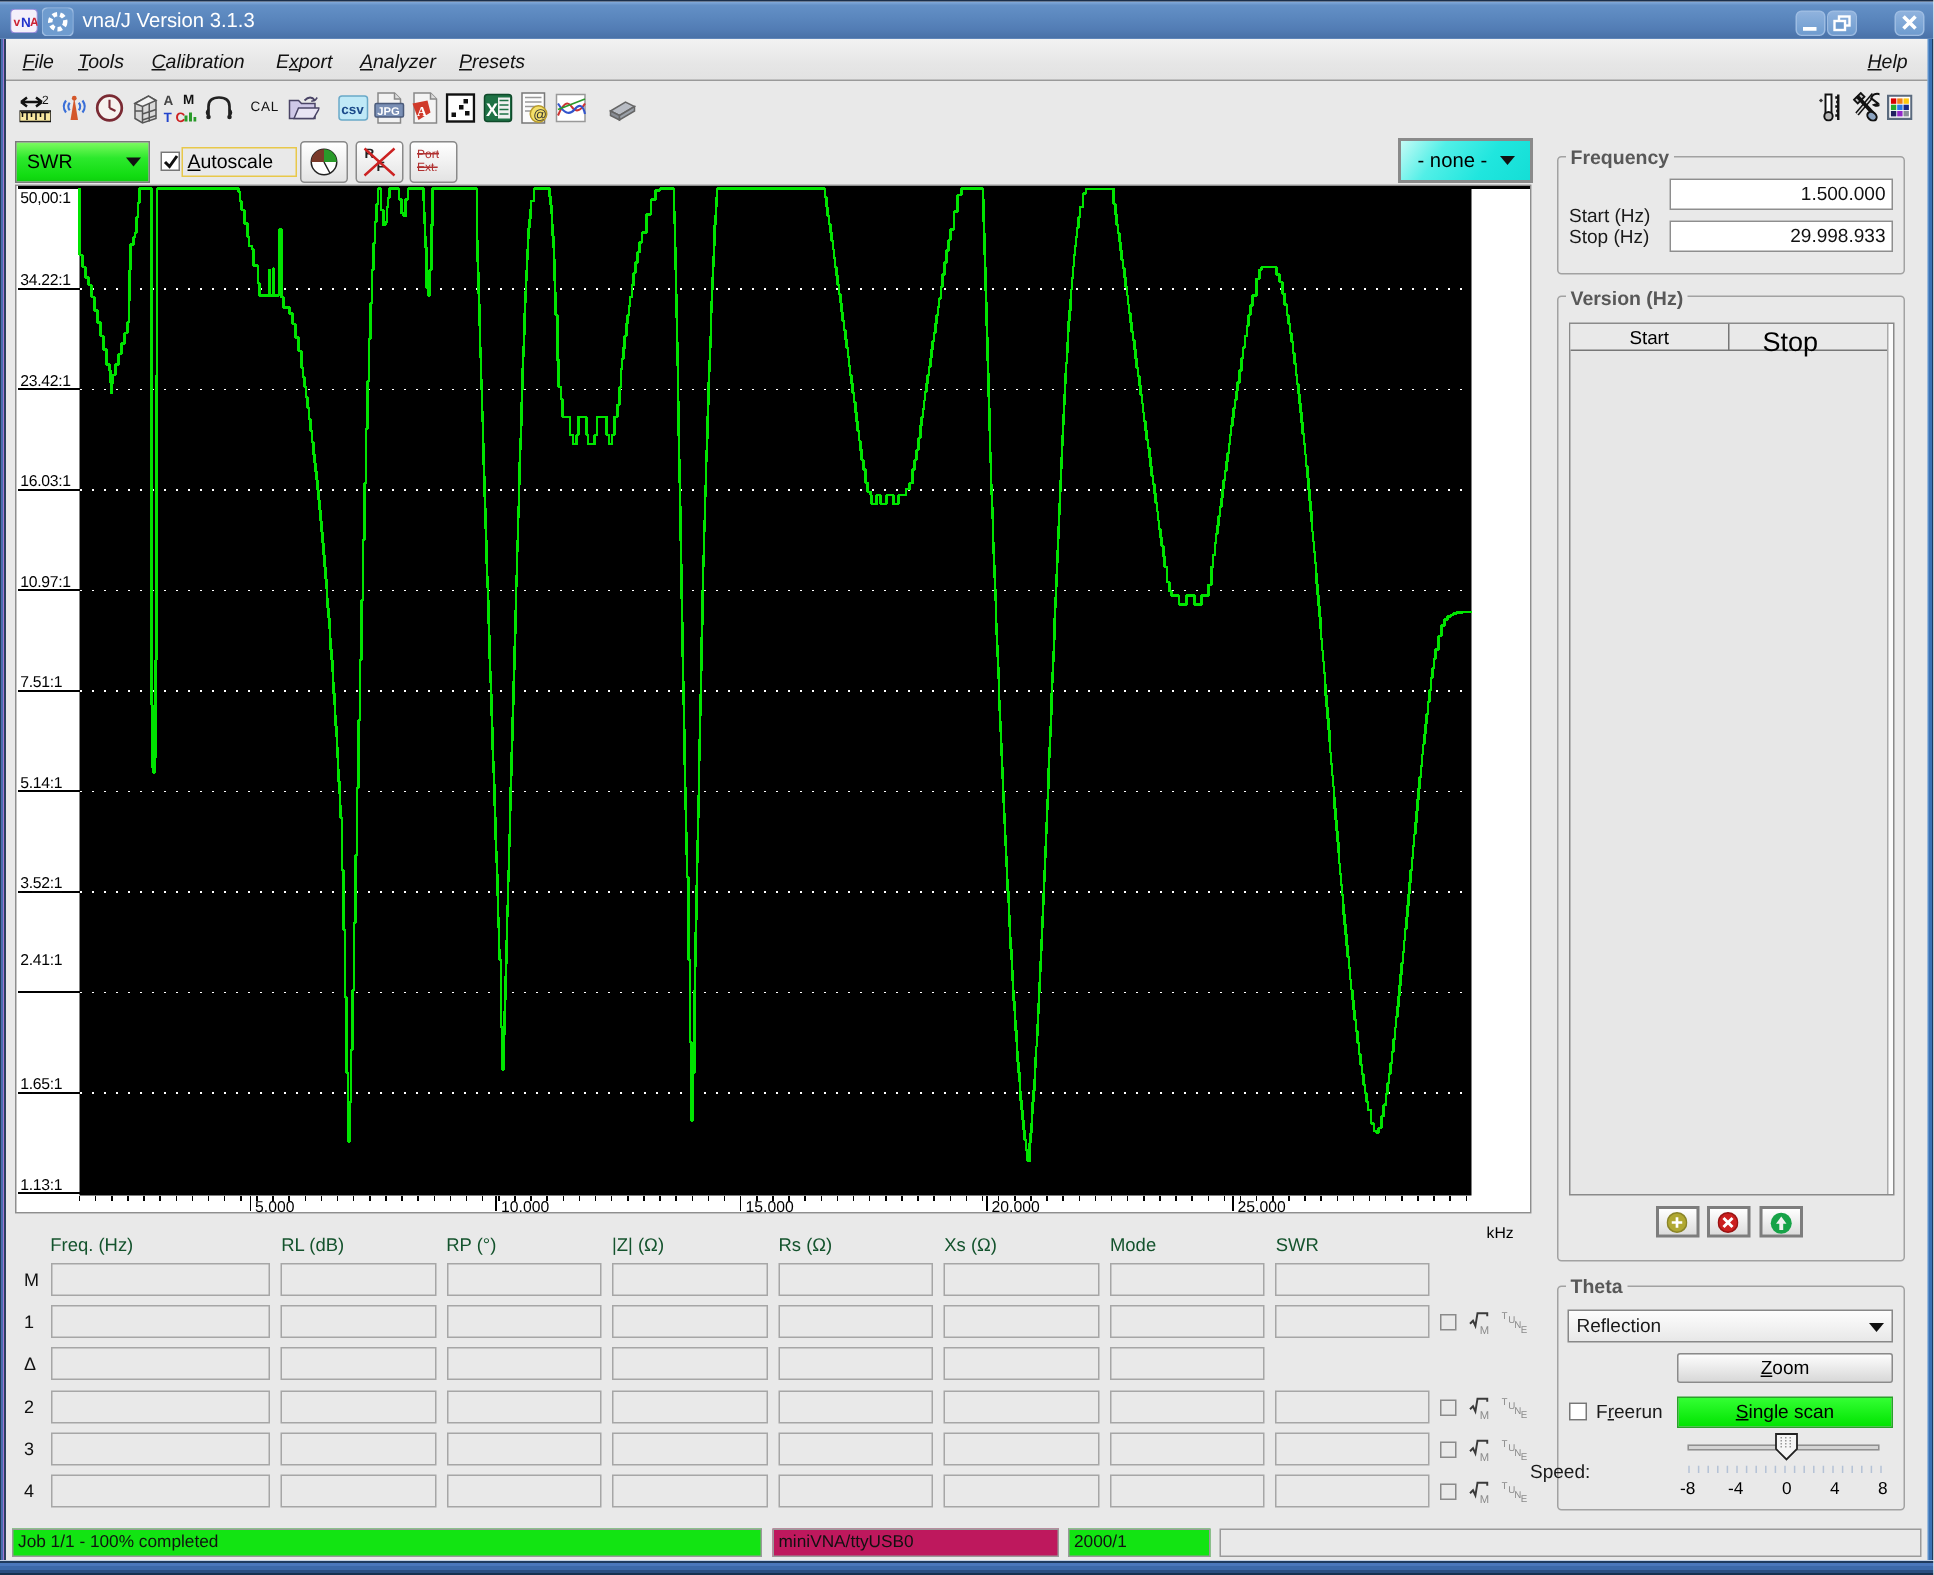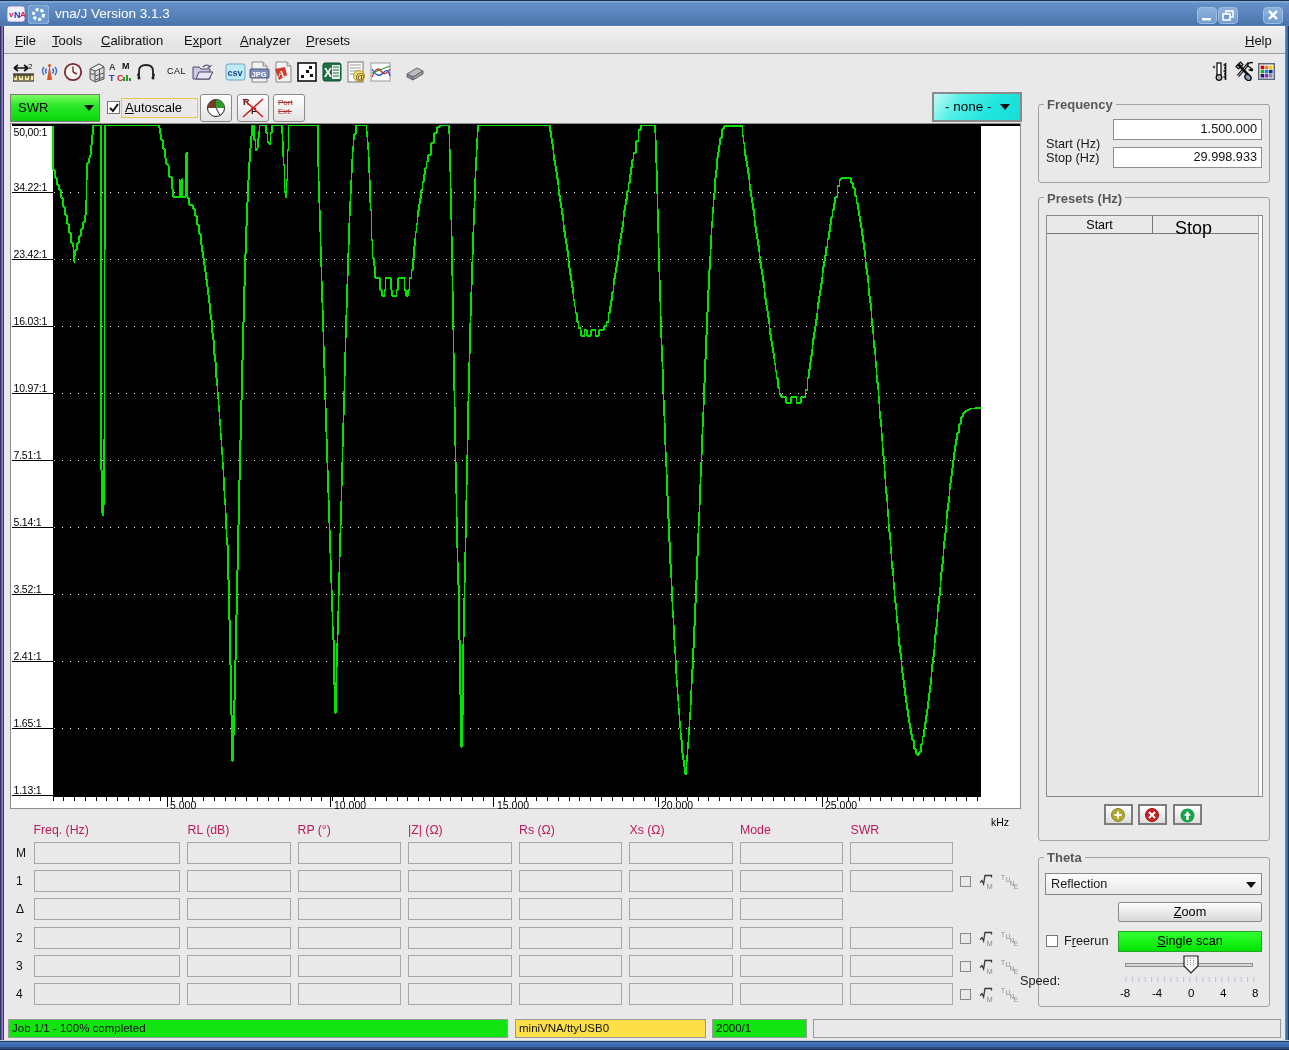"File" .menuitem { font-style: none -> italic }
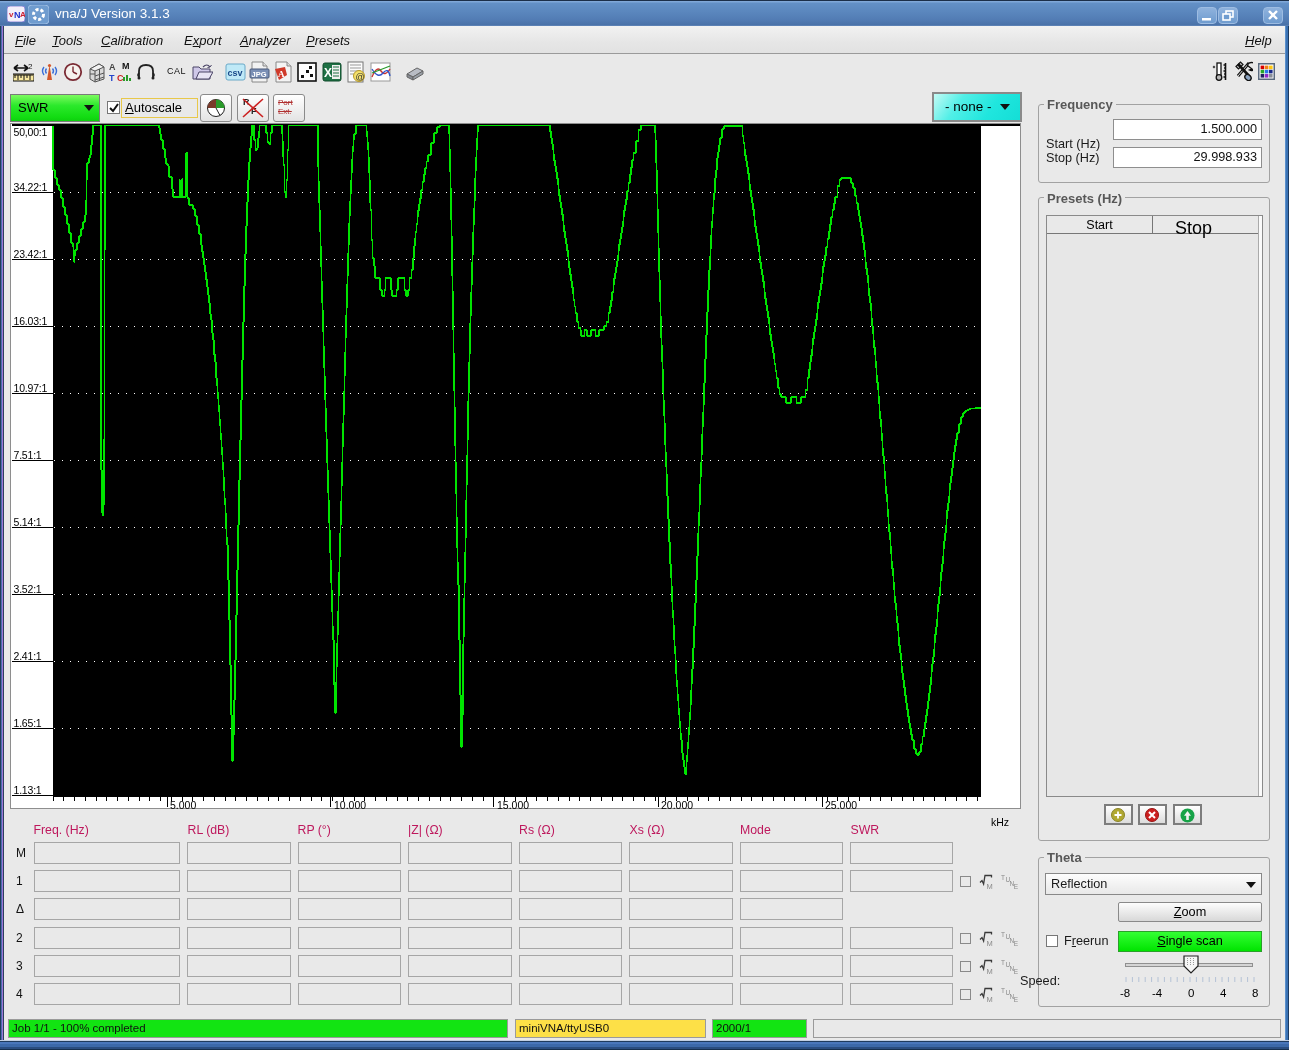"Presets (Hz)" div.abs { text: Presets -> Version }
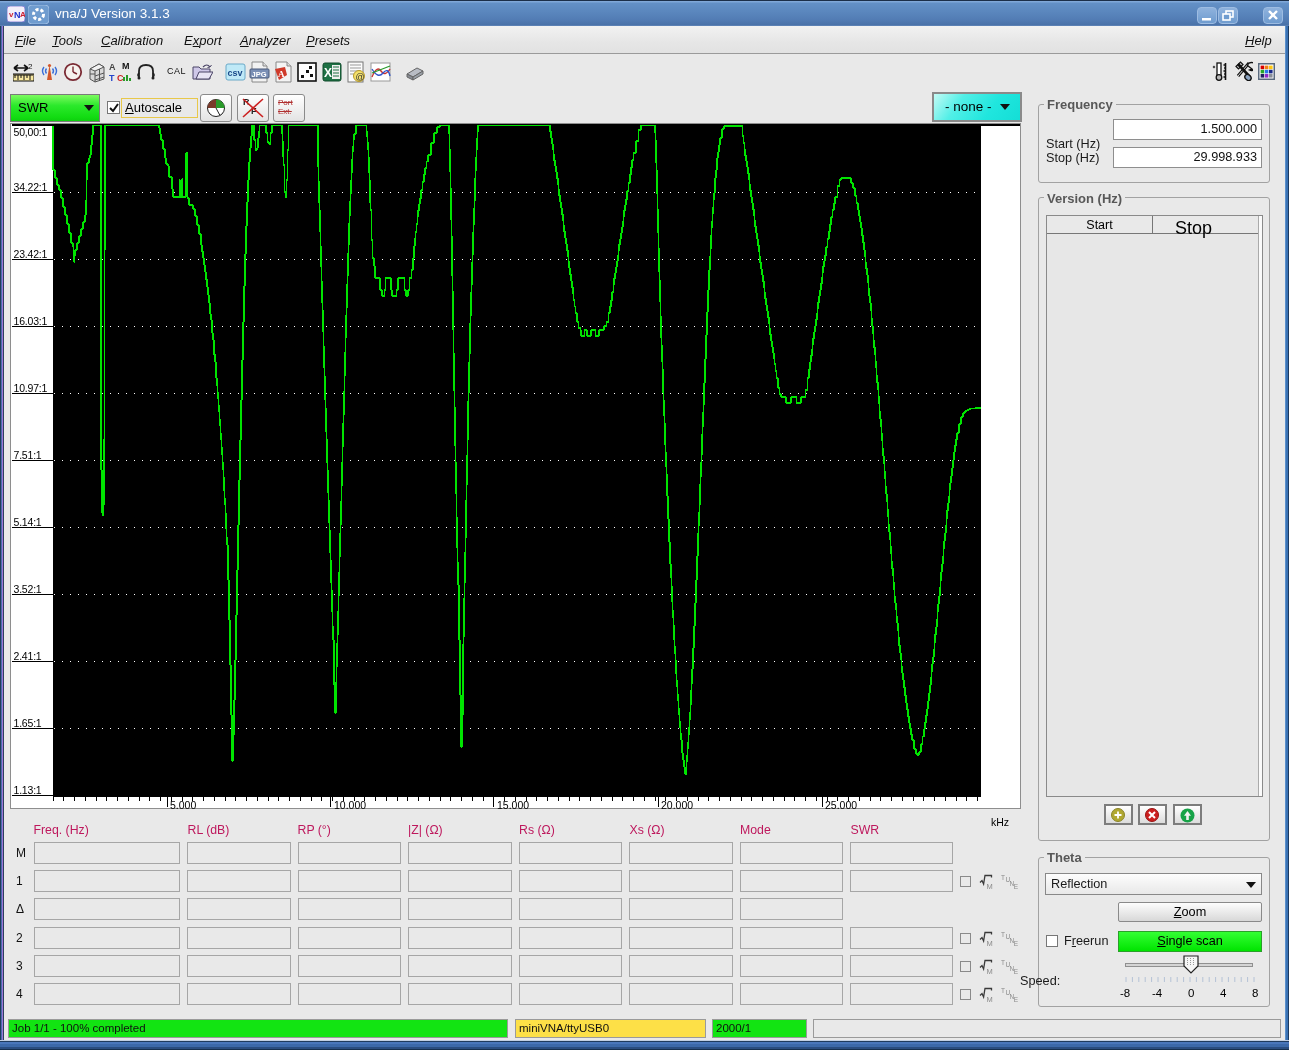"2.41:1" div.abs { top: 650.0px -> 634px }
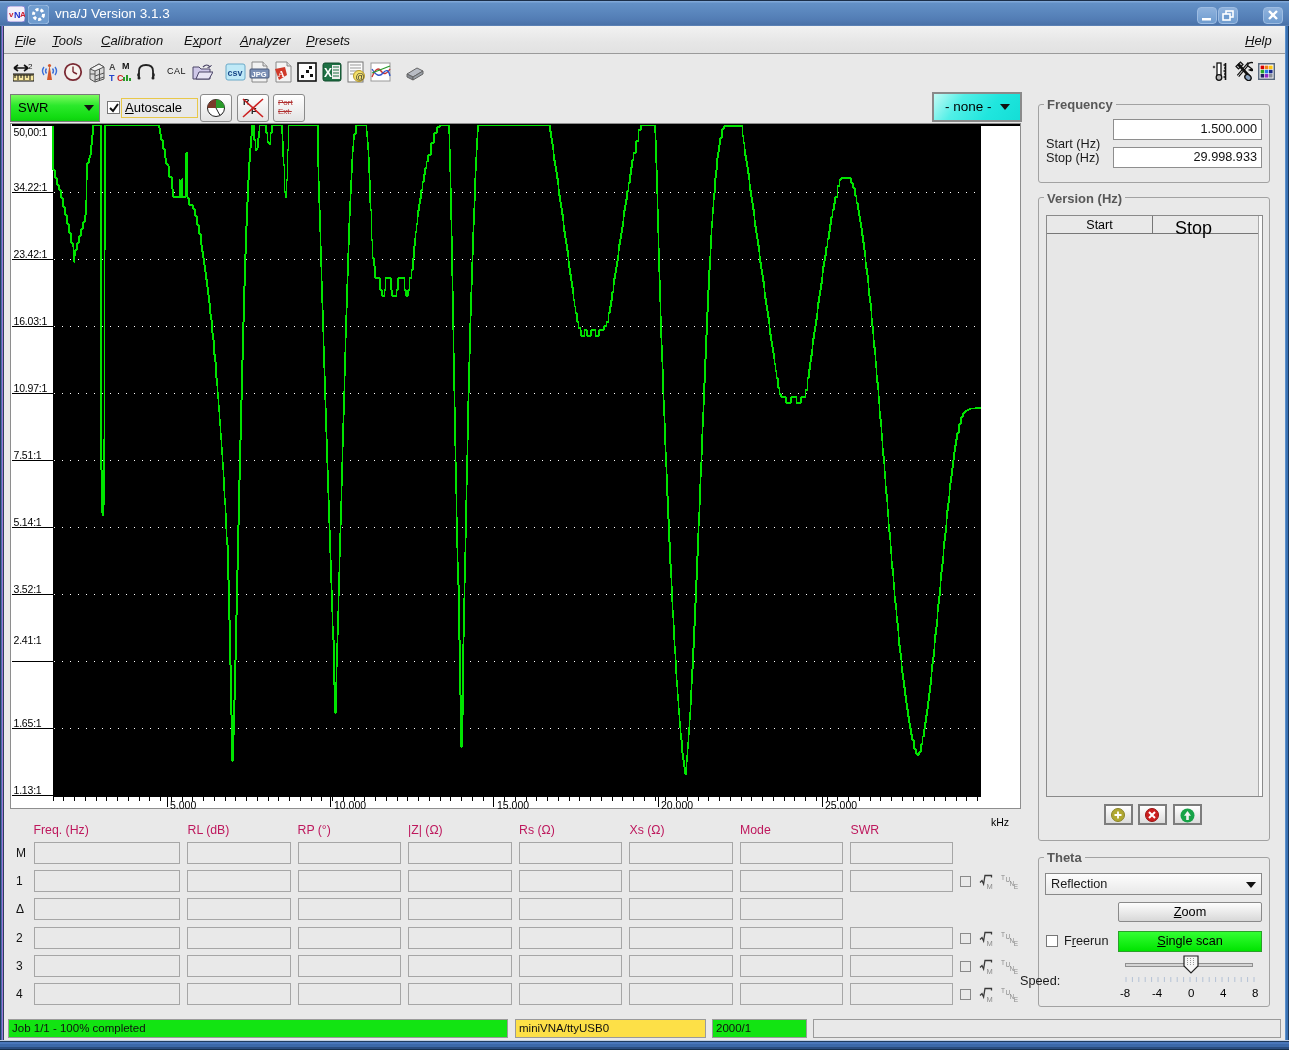"Freq. (Hz)" .mhead { color: #be185d -> #14532d }
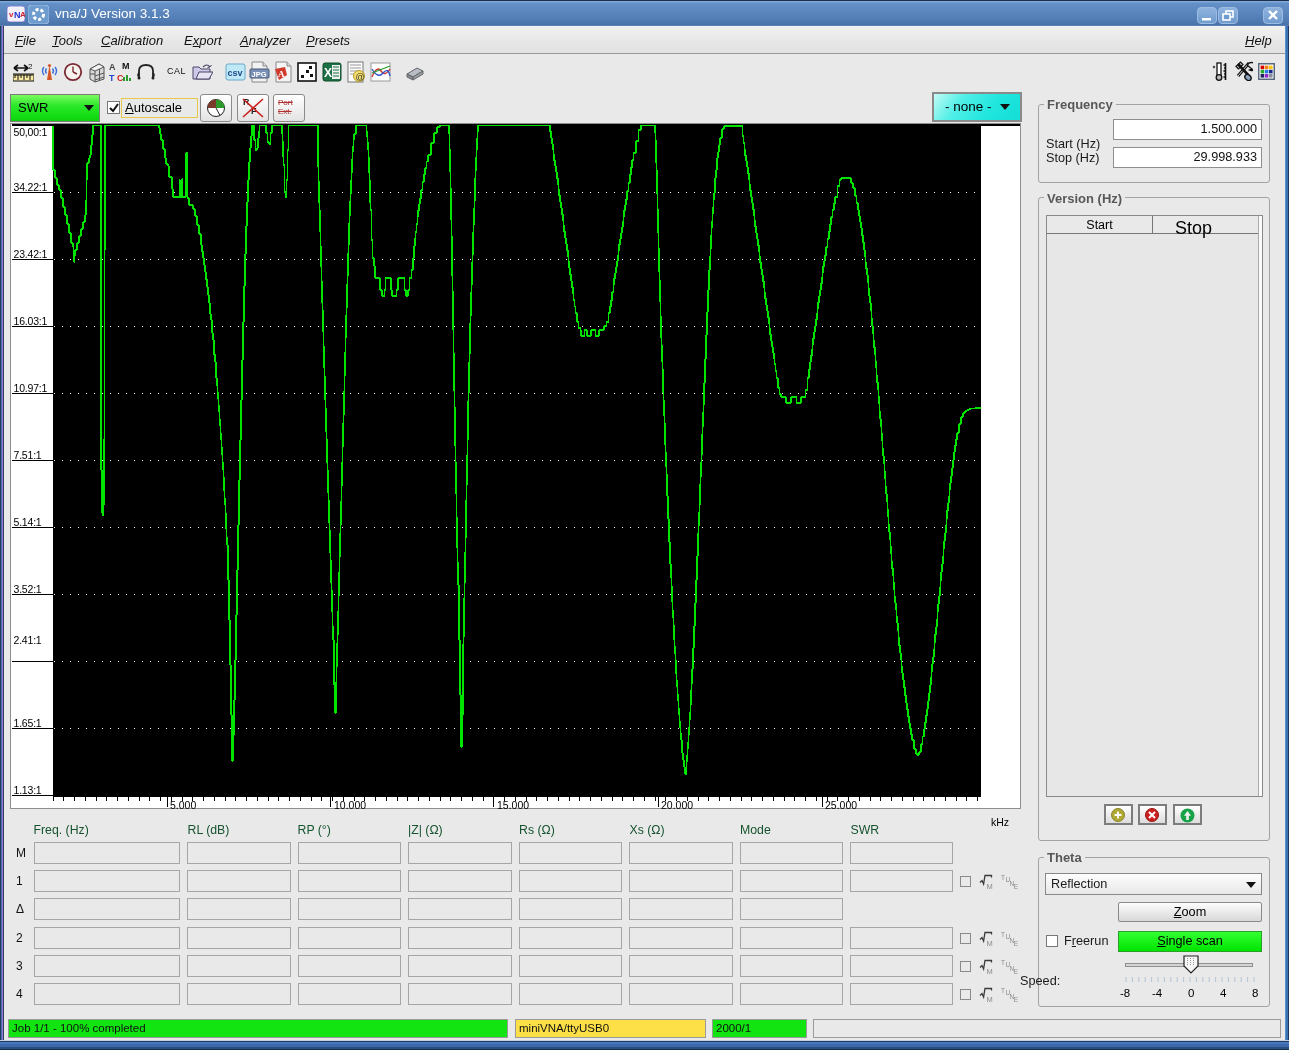"miniVNA/ttyUSB0" div.abs { background: #fde047 -> #be185d }
